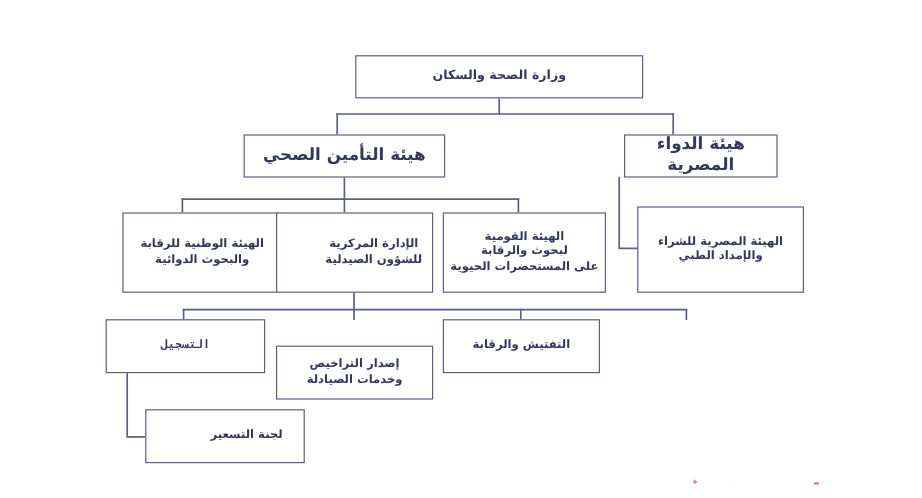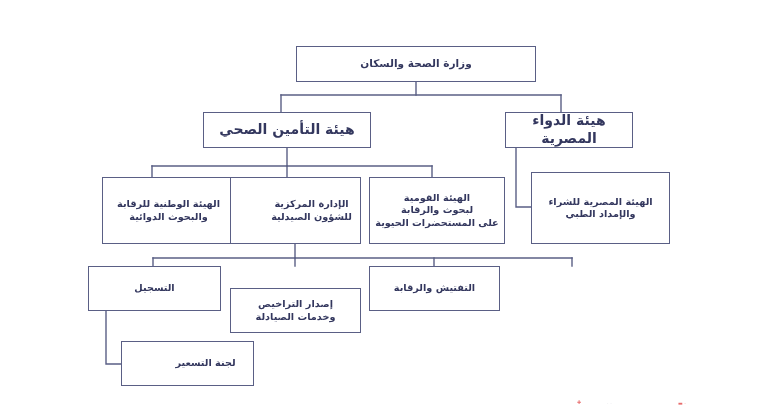"هيئة الدواء المصرية" div.node { left: 505px -> 520px }
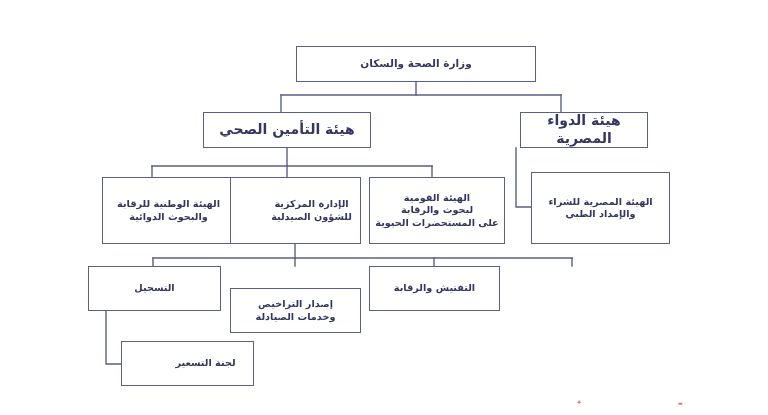"التسجيل" div.node { font-family: none -> Liberation Mono, monospace }
